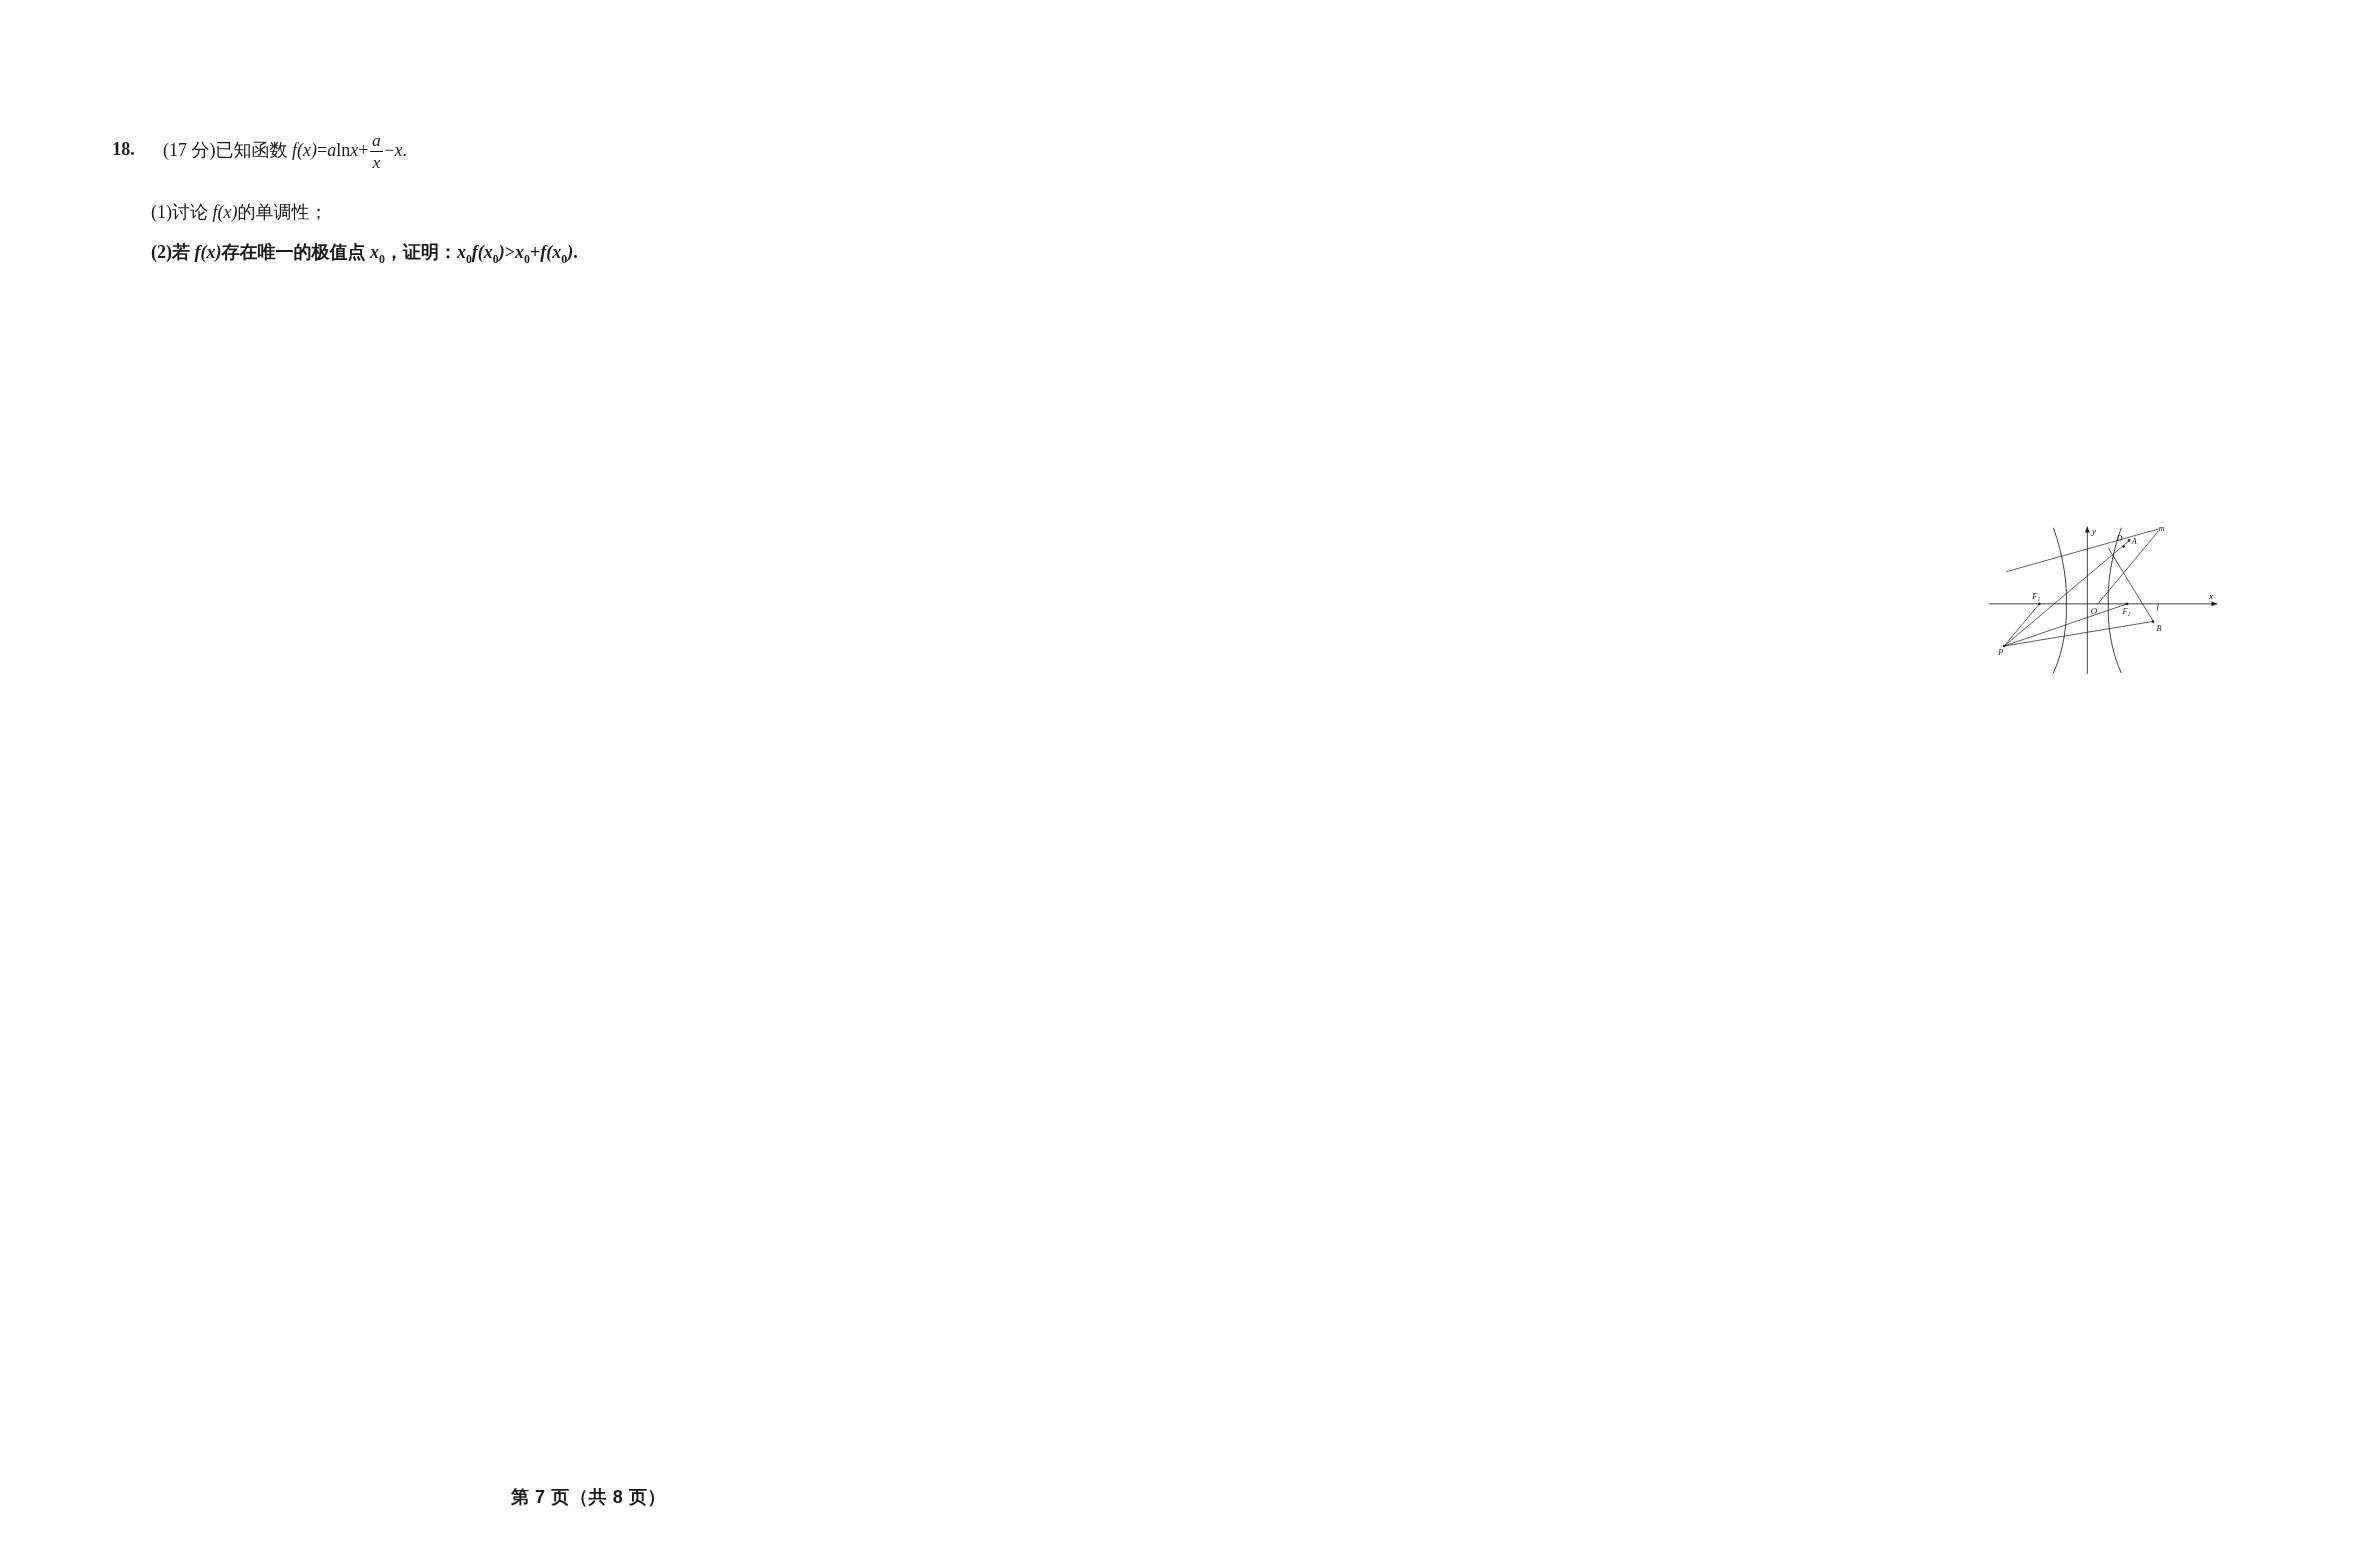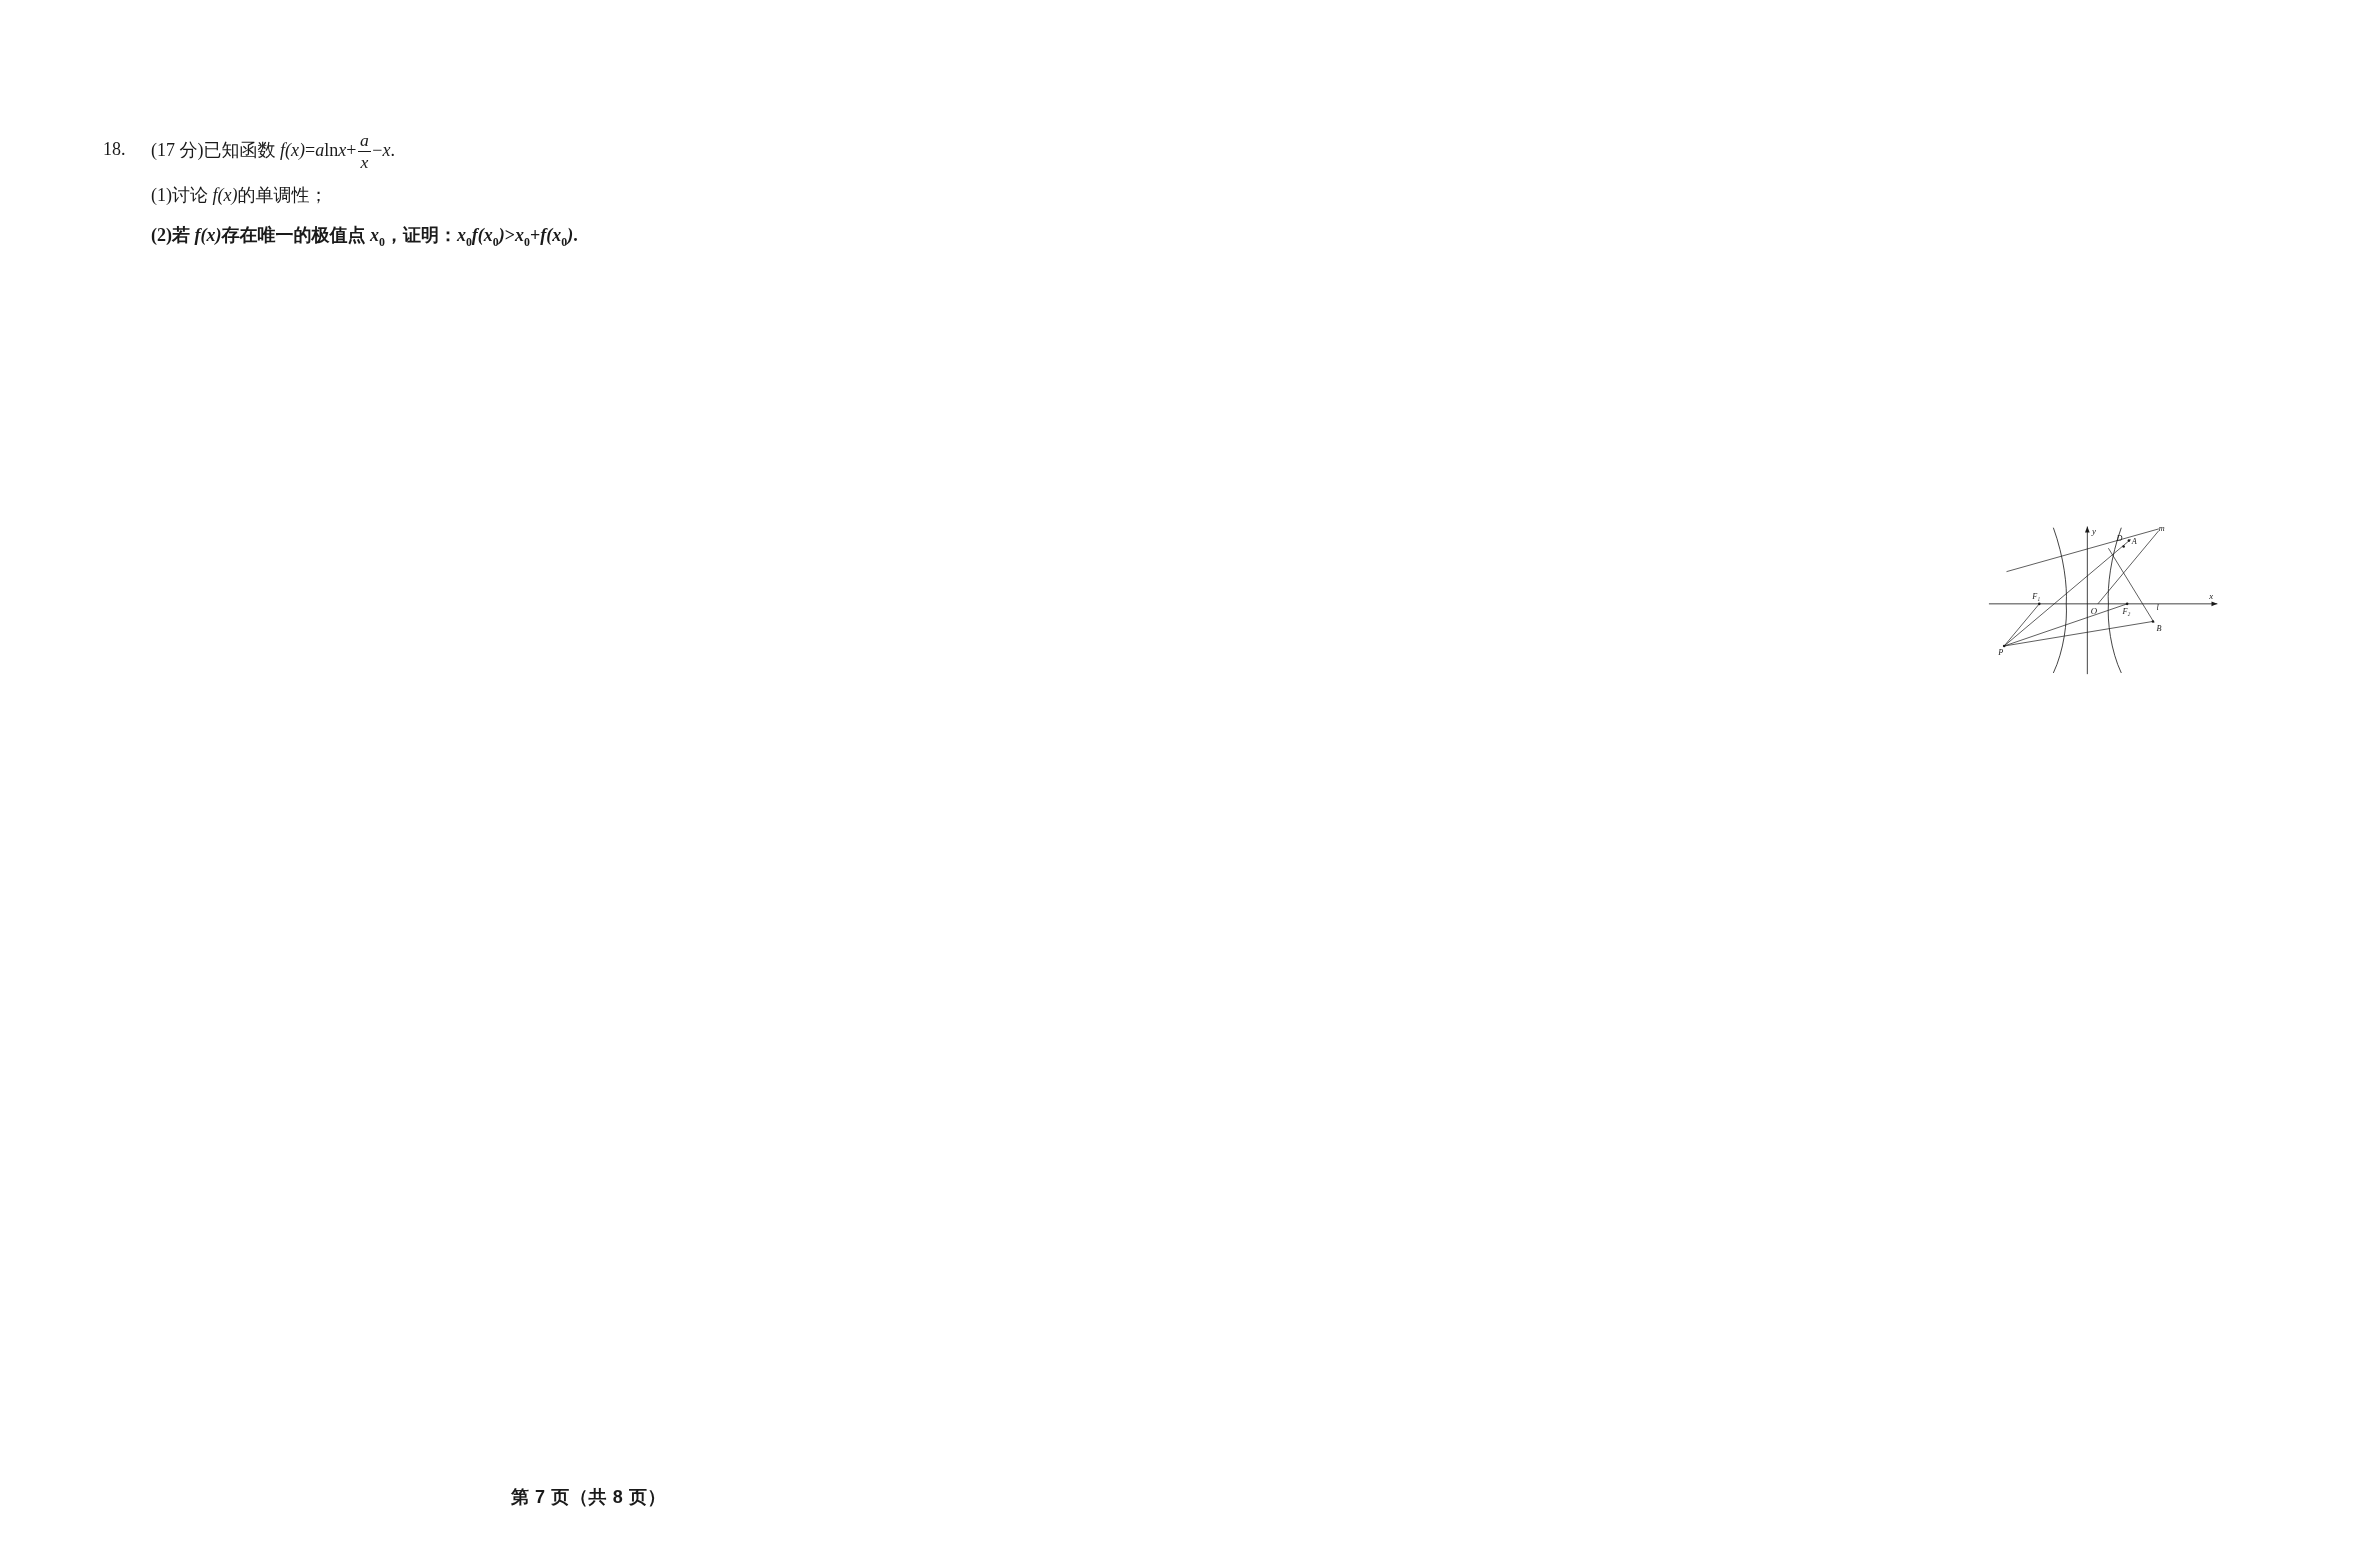"18." .qnum { font-weight: none -> bold; margin-right: 7px -> 19px; text-align: left -> center }
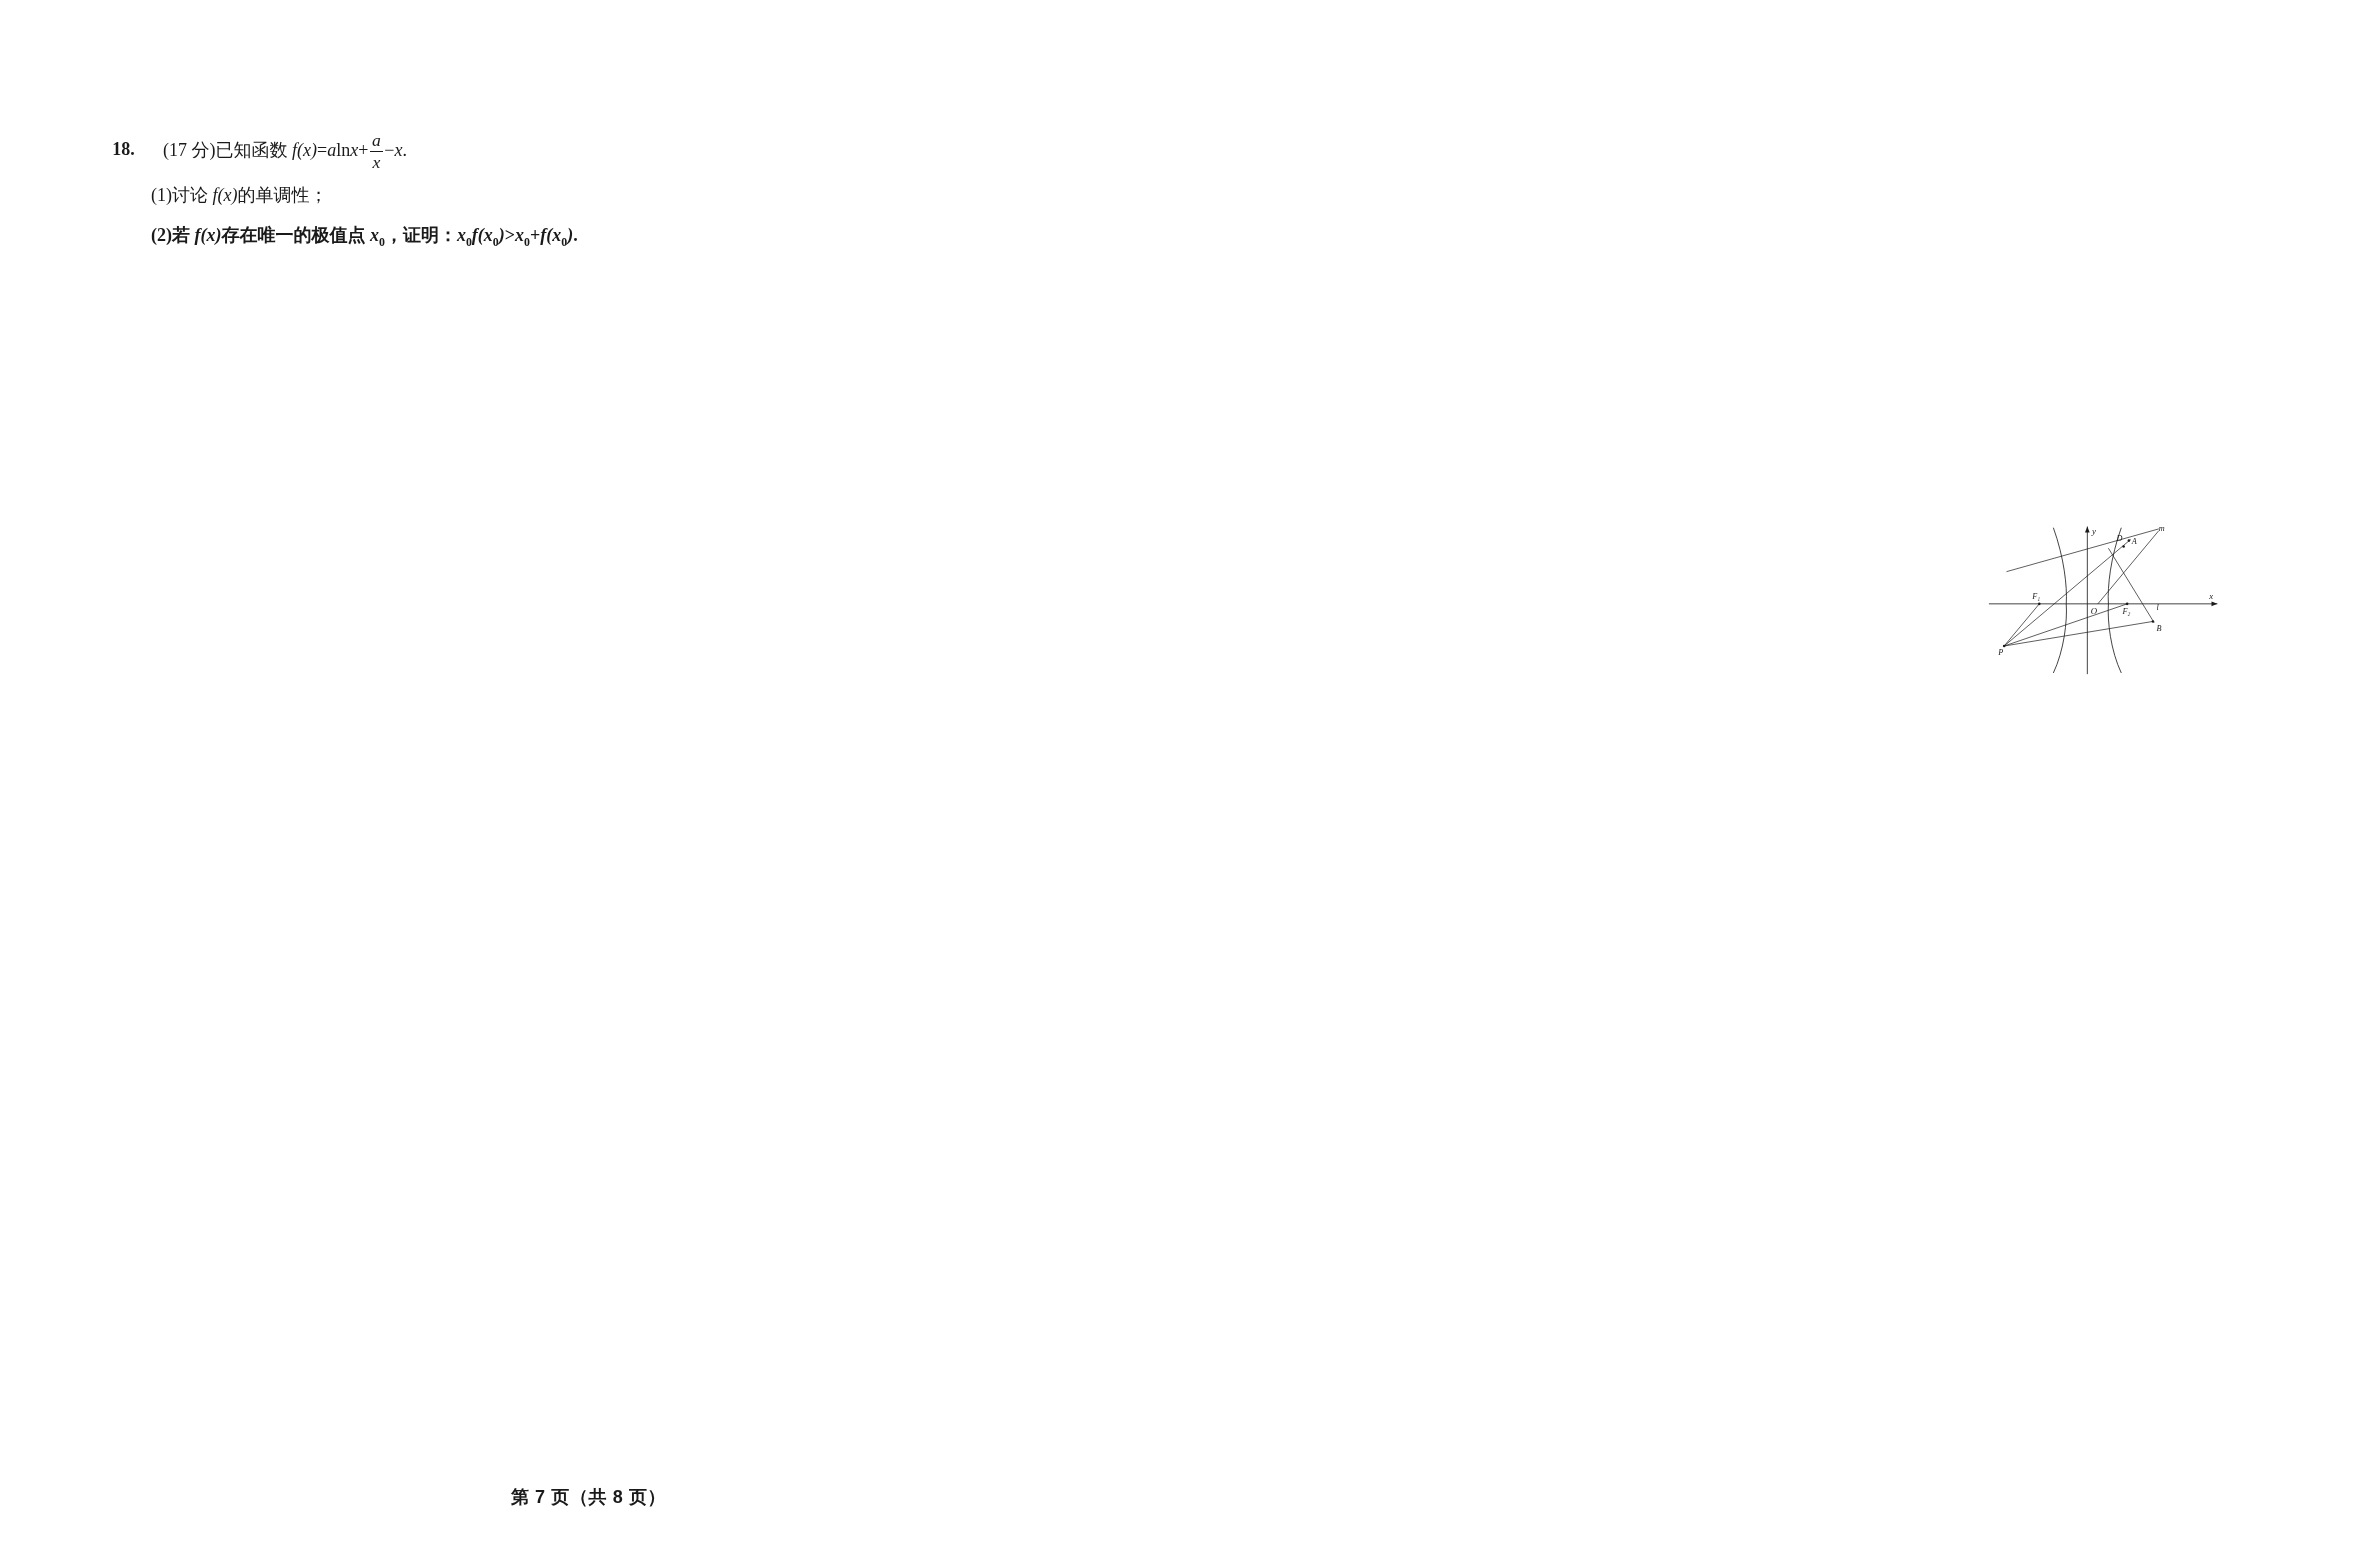"(1)讨论 f(x)的单调性；" div.qline { margin-top: 6px -> 23px }
